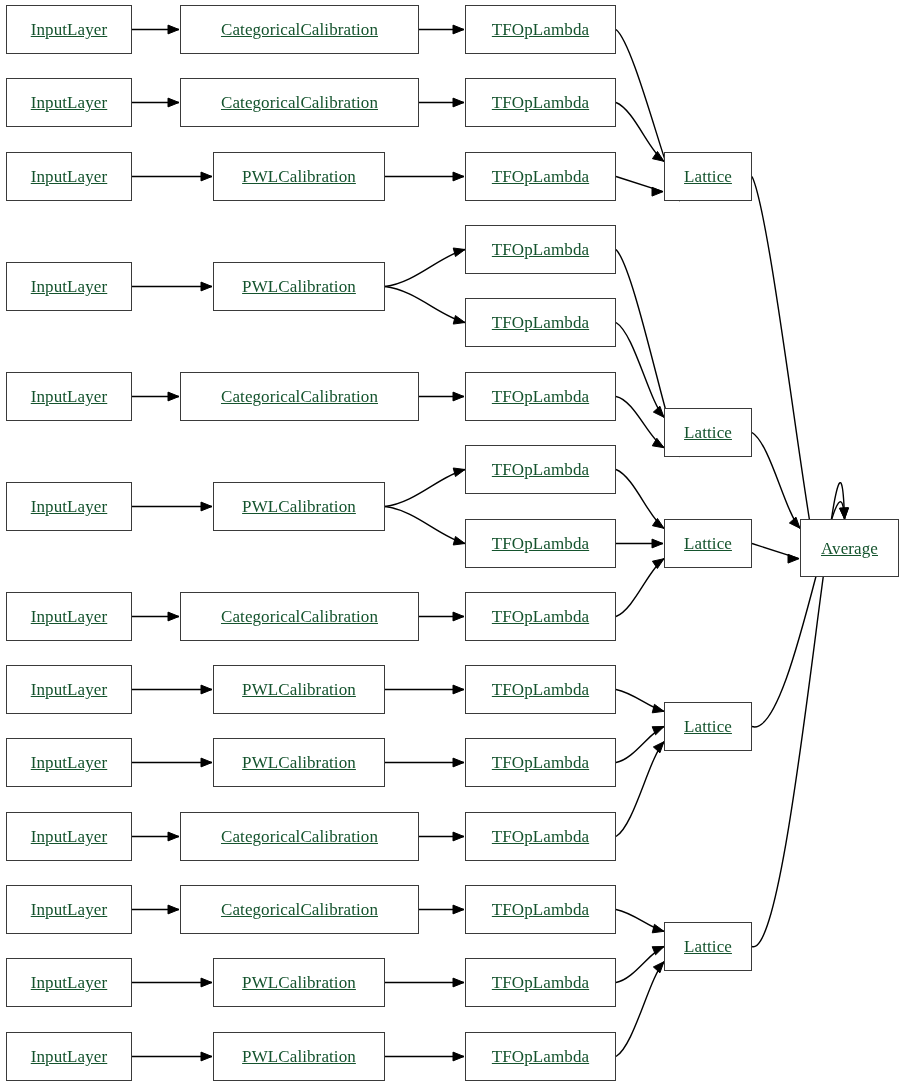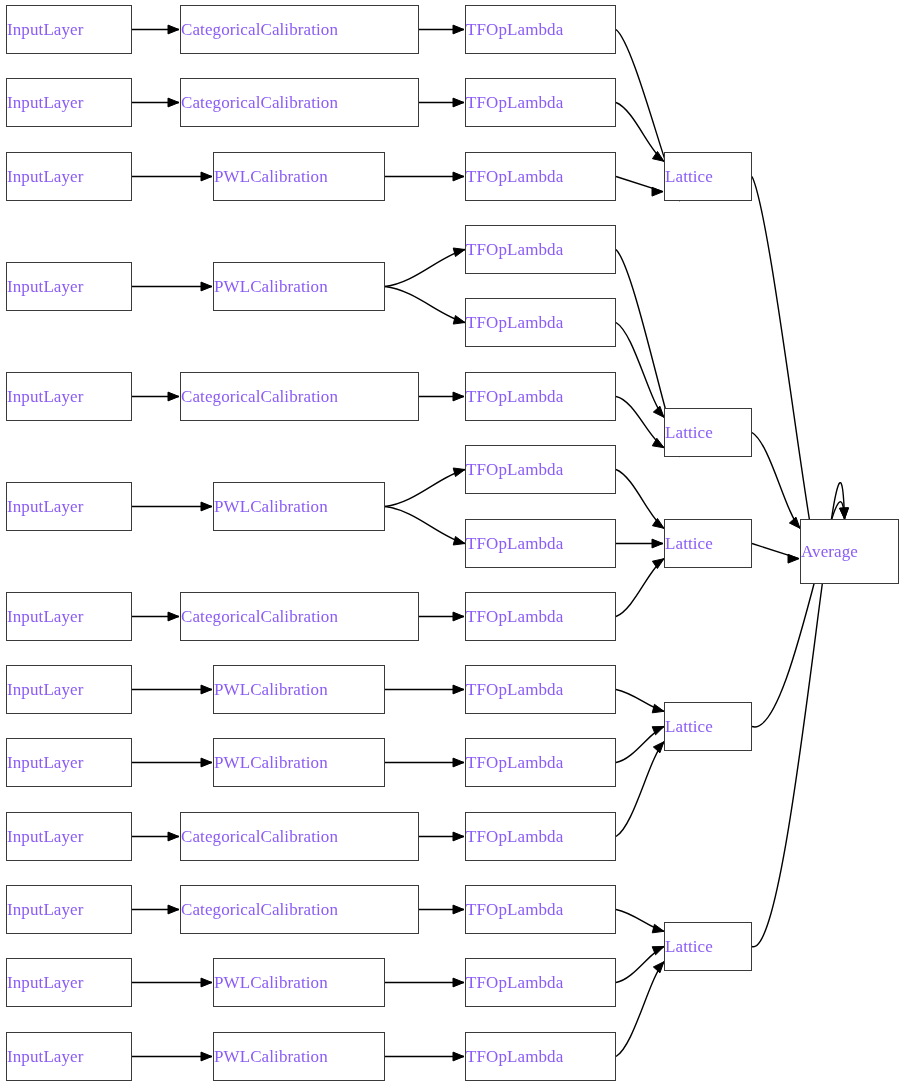"InputLayer" .node { color: #8b5cf6 -> #14532d; justify-content: flex-start -> center; text-decoration: none -> underline }
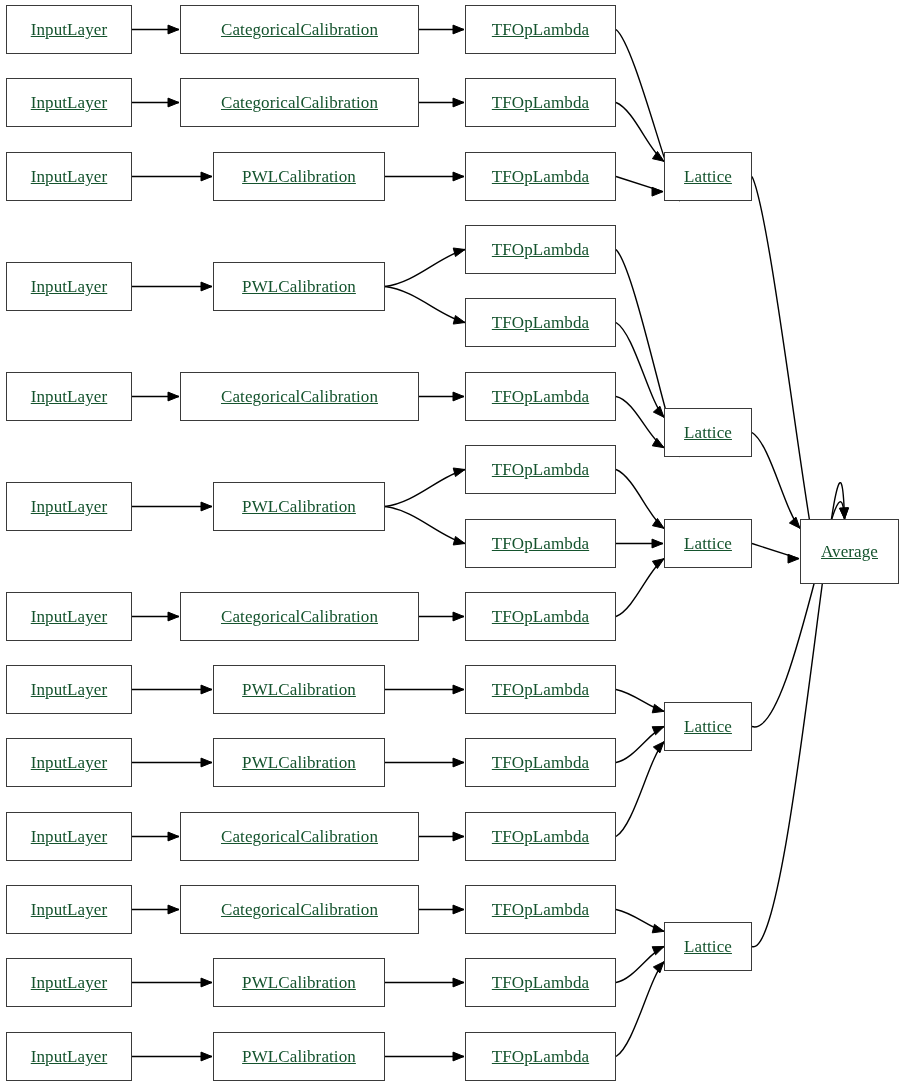"Average" div.node { height: 65px -> 58px }
